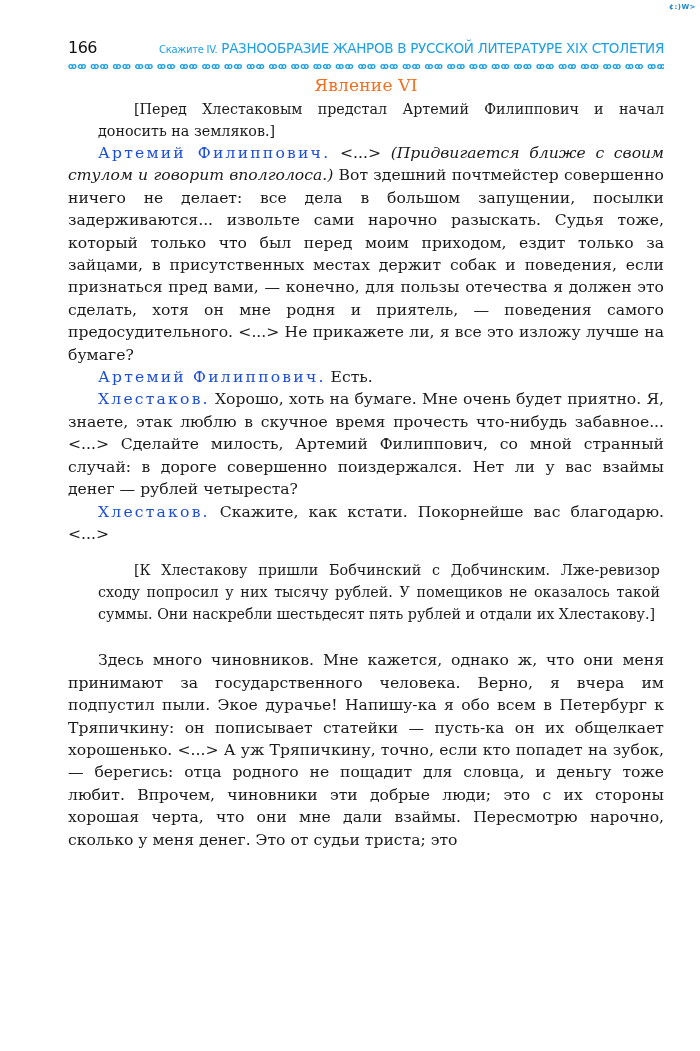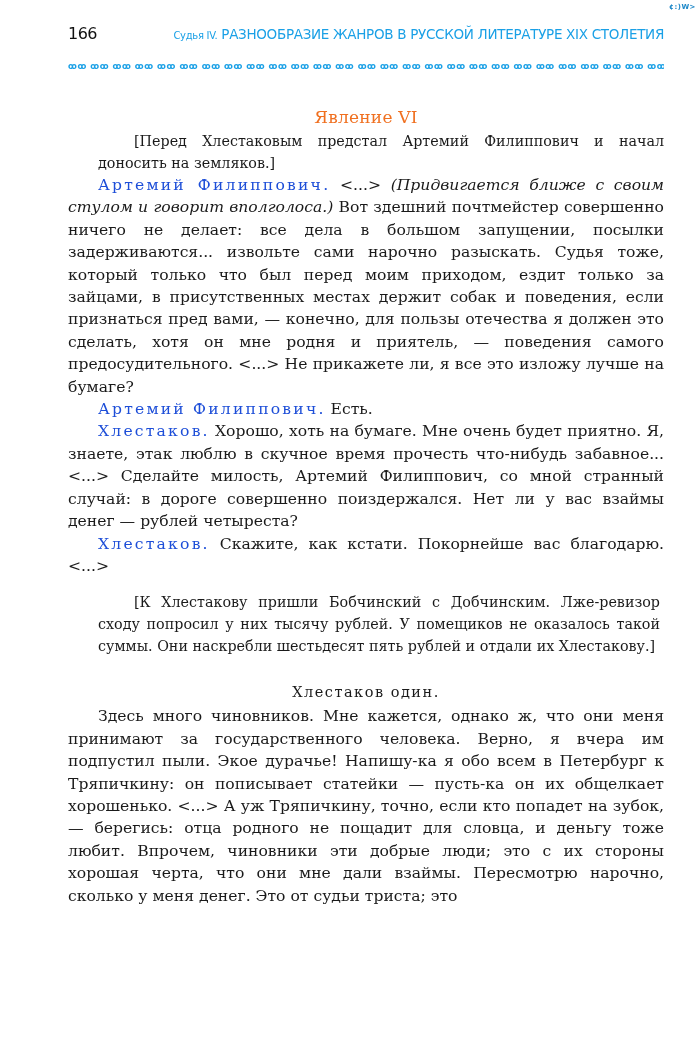"166" .running-head { top: 24px -> 38px }
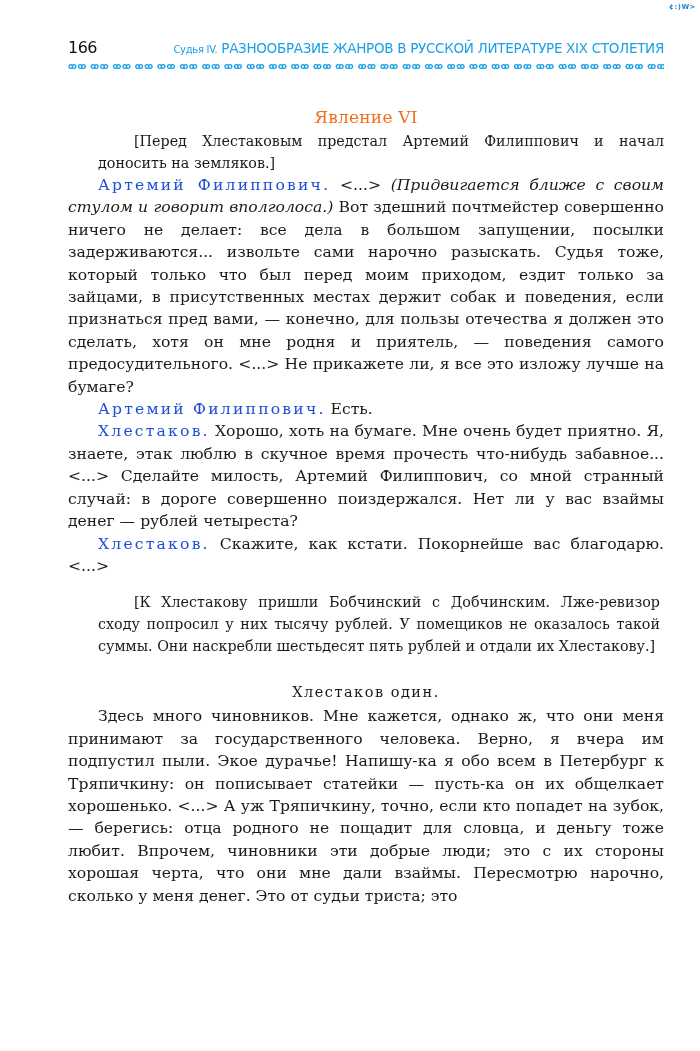"Судья IV." span.small { text: Судья -> Скажите }
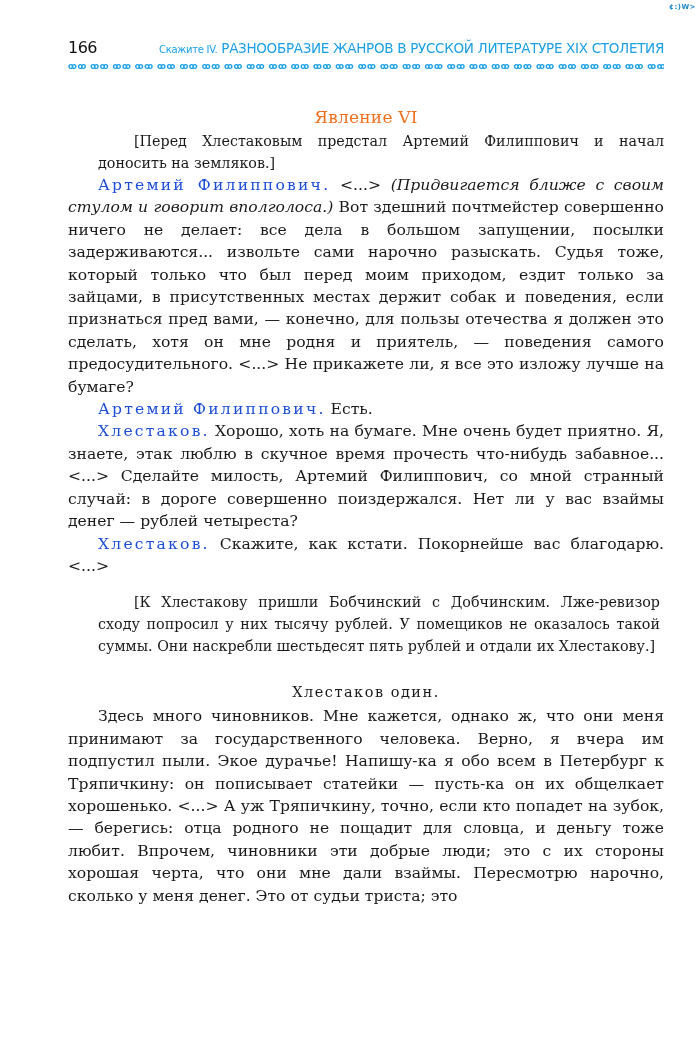"Явление VI" .content { top: 104px -> 72px }
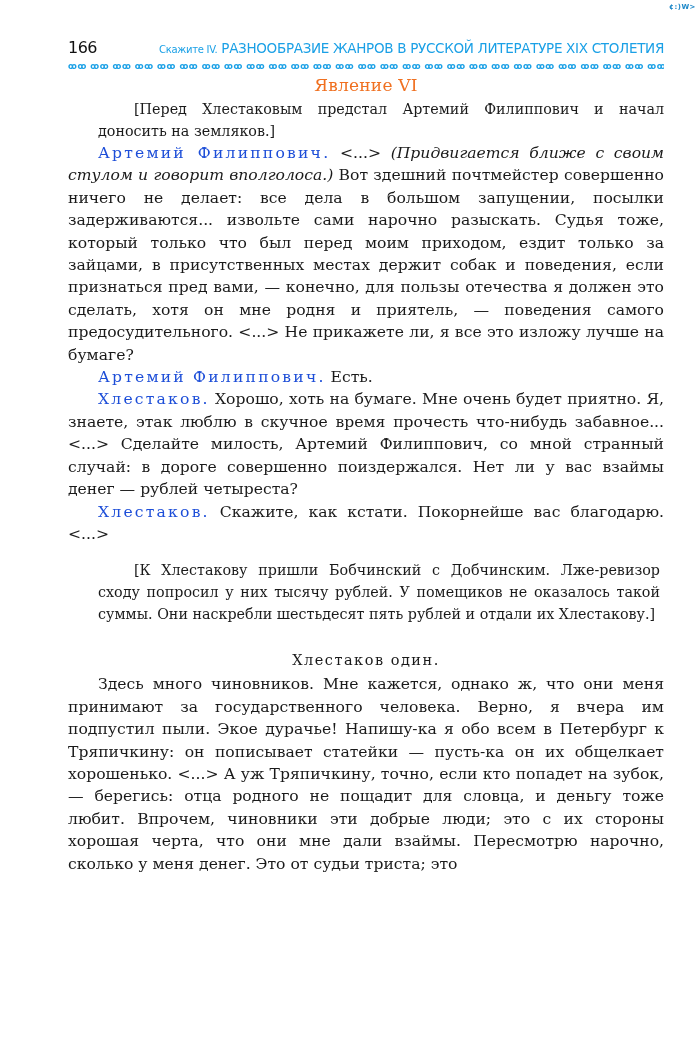"Хлестаков один." div.center-sub { html: <div>Хлестаков один.</div> -> none }
